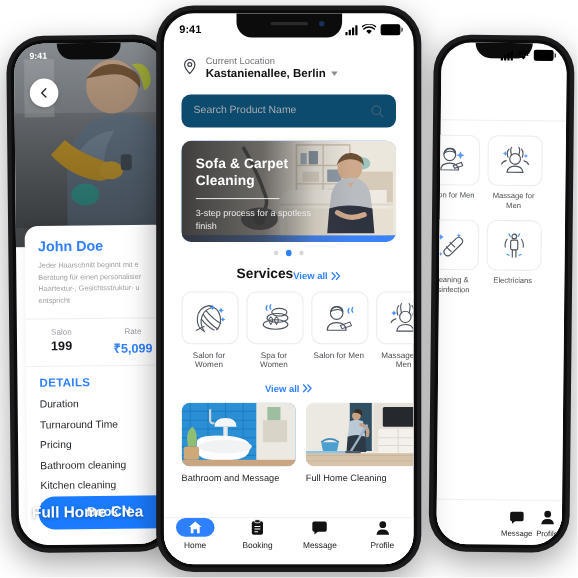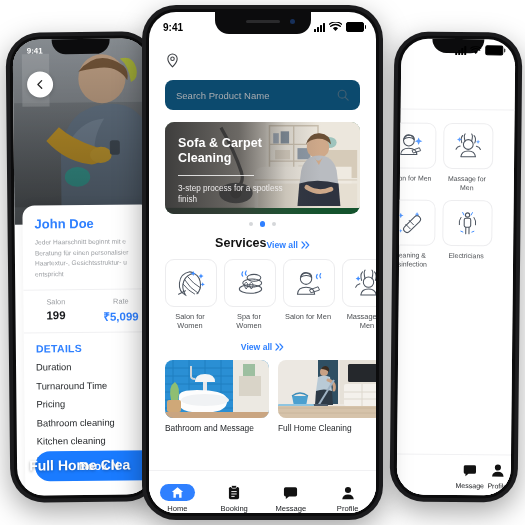"Current Location" div.loc-txt { html: none -> <div> <div>Current Location</div> <div> <span>Kastanienallee, Berlin</span> <span></span> </div> </div> }
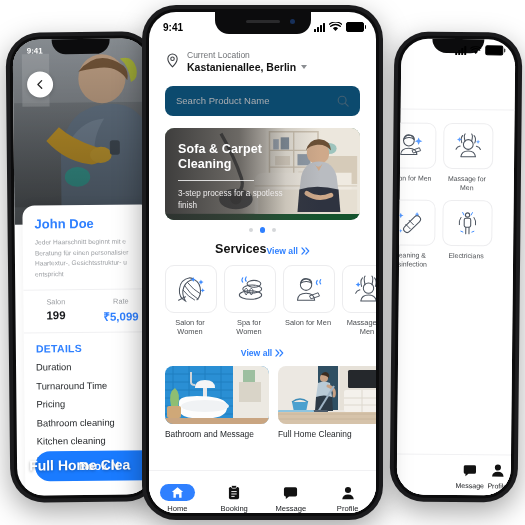"Sofa & Carpet Cleaning" .hero { background: #14532d -> #3b82f6 }
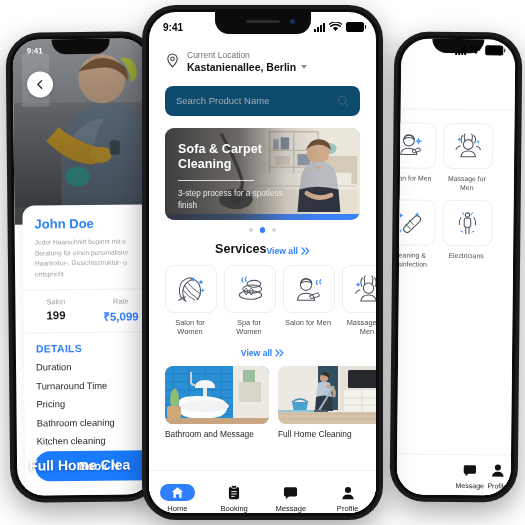"Home" .tabbar { align-items: flex-end -> flex-start }
